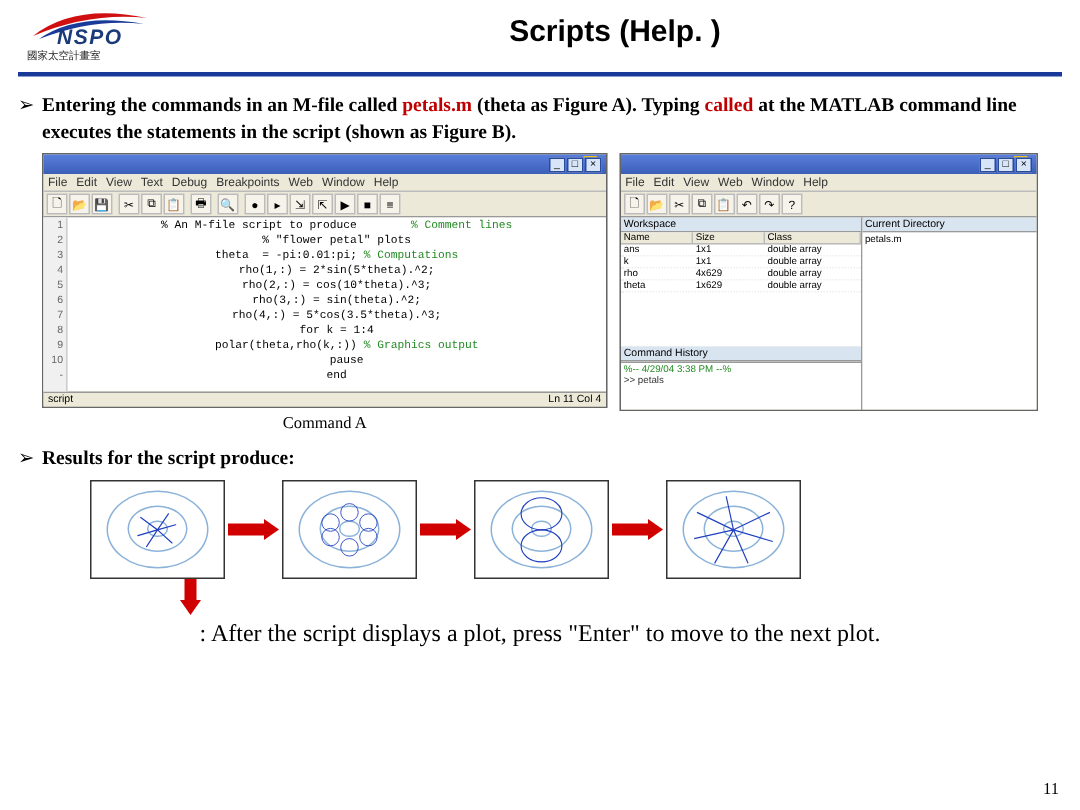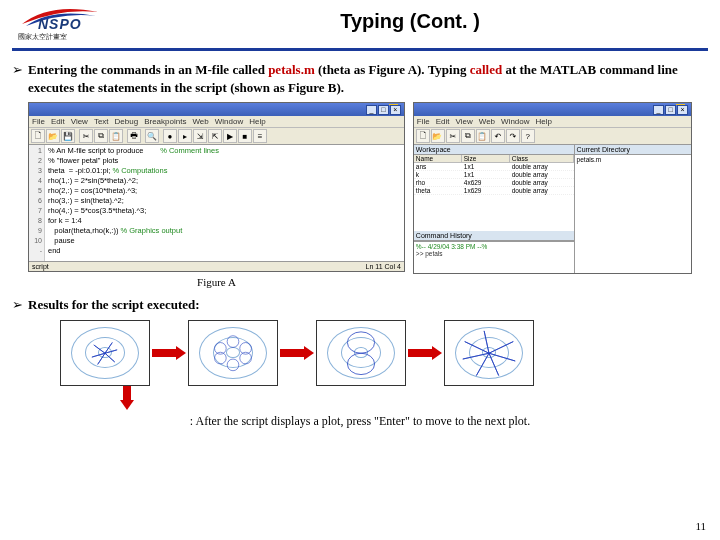"Typing (Cont. )" div.title { text: Typing (Cont -> Scripts (Help }
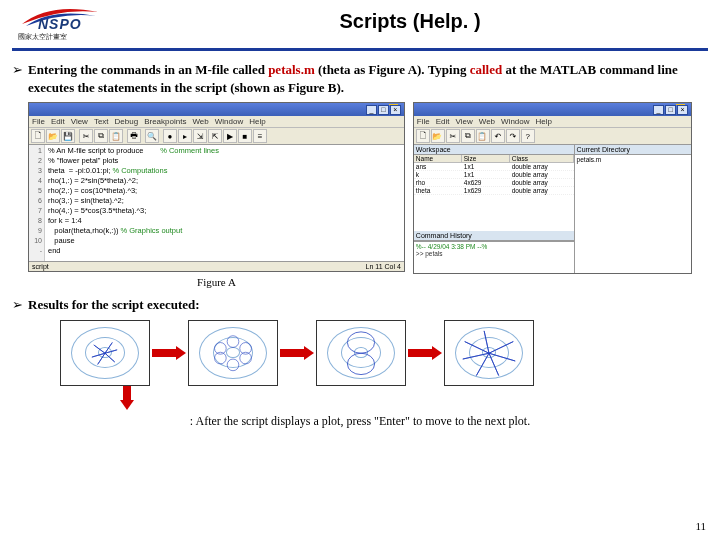"% An M-file script to" .code { font-family: Liberation Sans, sans-serif -> Liberation Mono, monospace; padding: 1px 3px -> 1px 21px; text-align: none -> center }
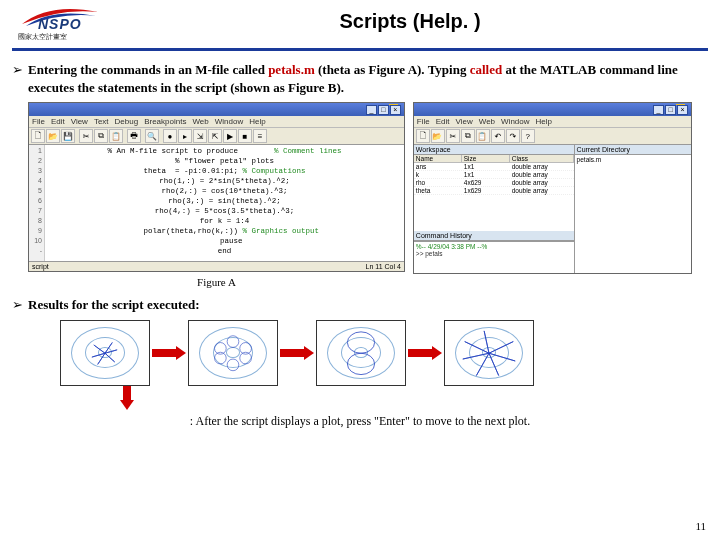"Figure A" div.fig-cap { text: Figure -> Command }
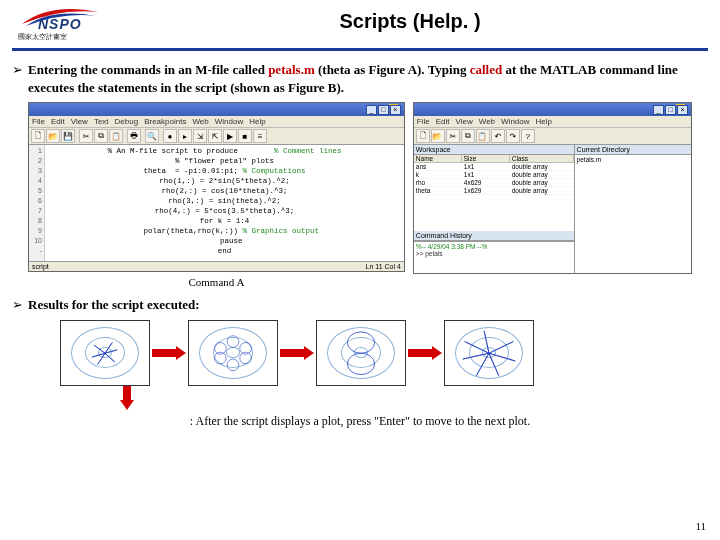"Results for the script executed:" span.txt { text: executed -> produce }
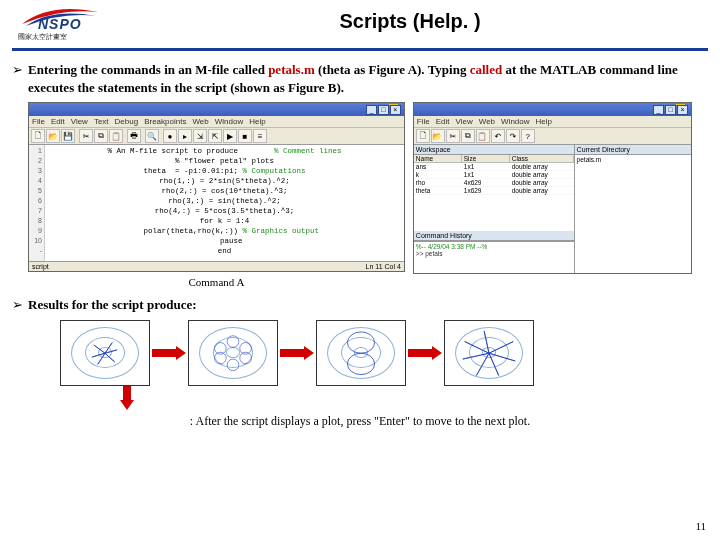": After the script displays" .footnote { font-size: 12px -> 16px }
